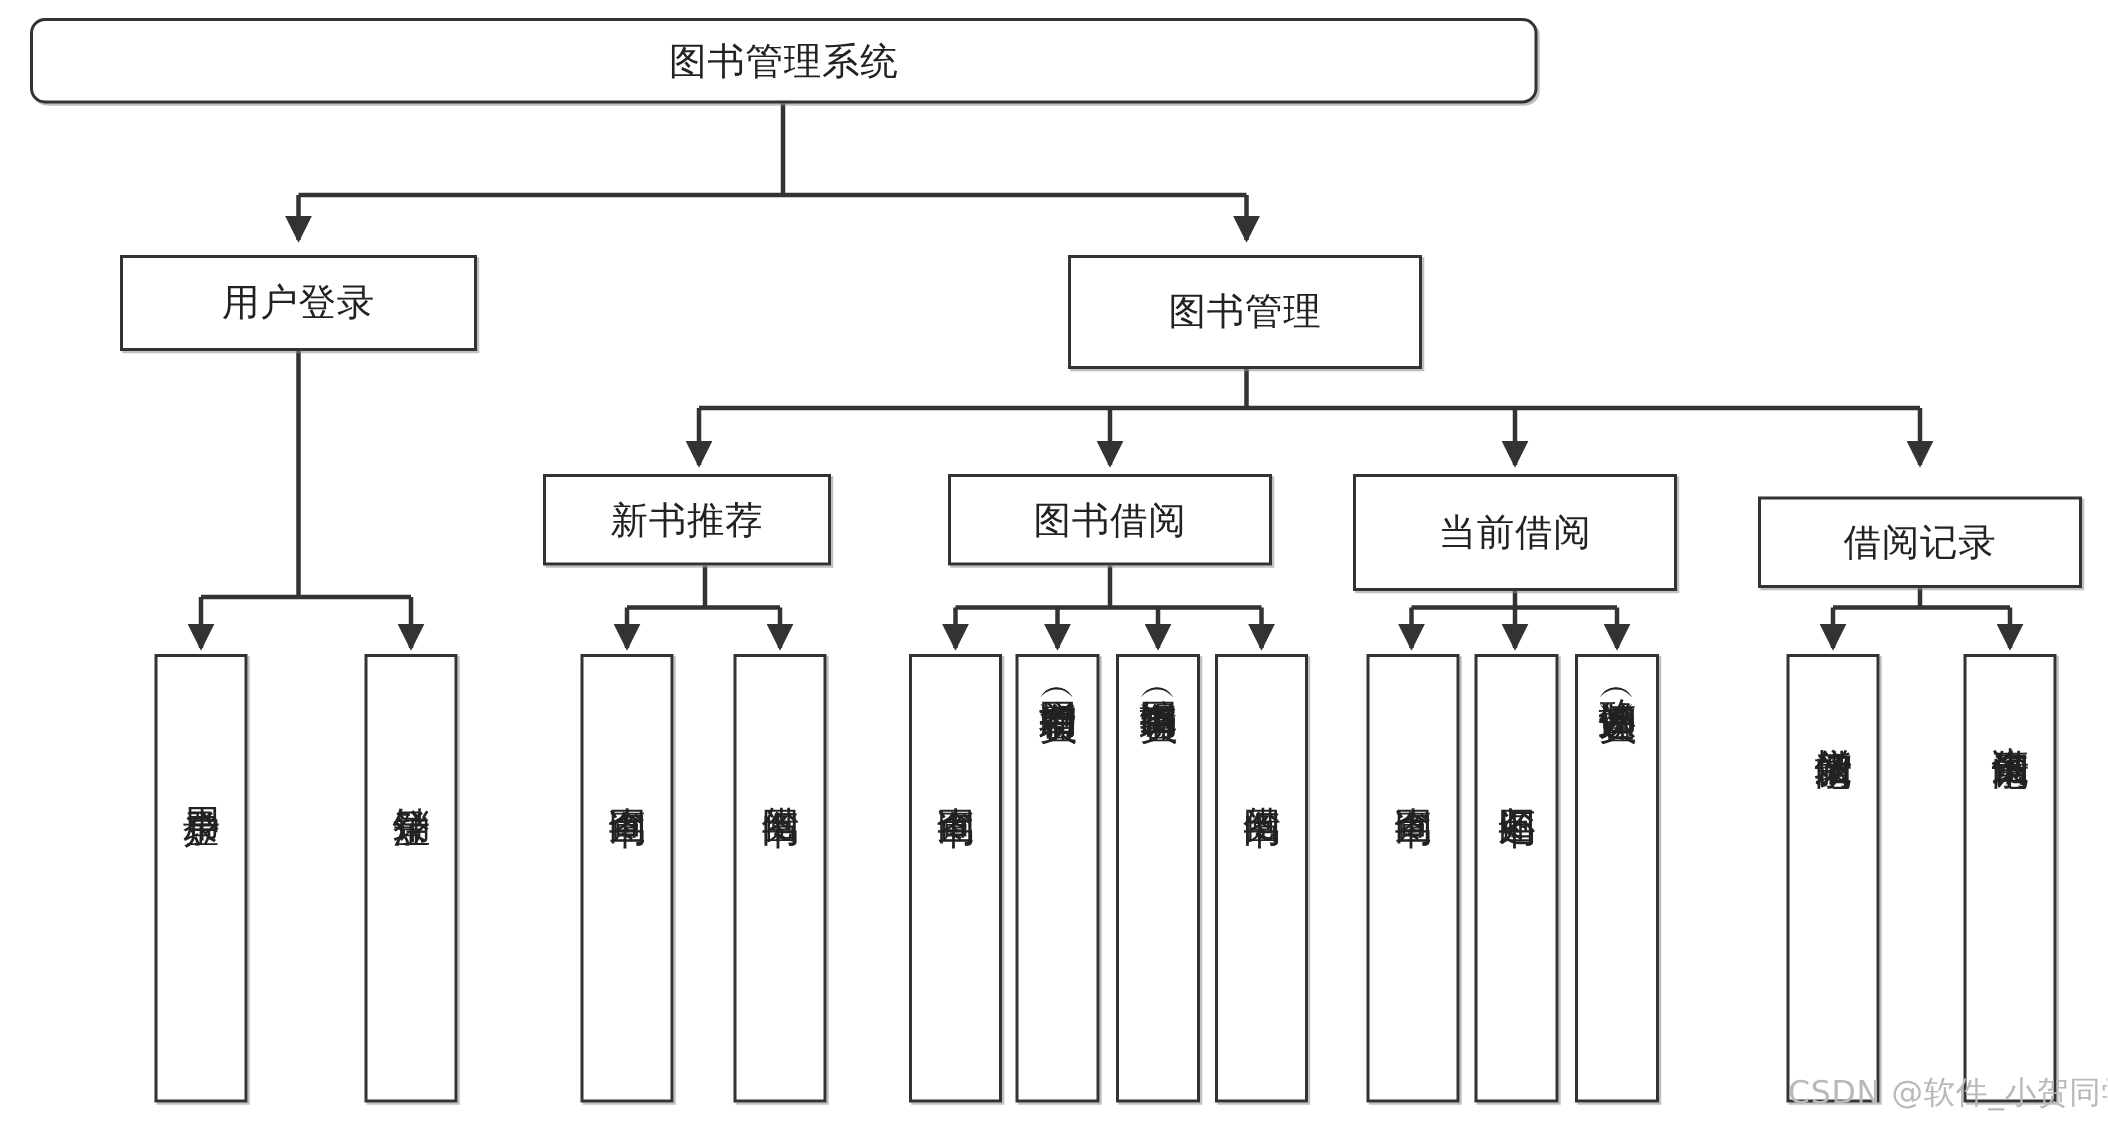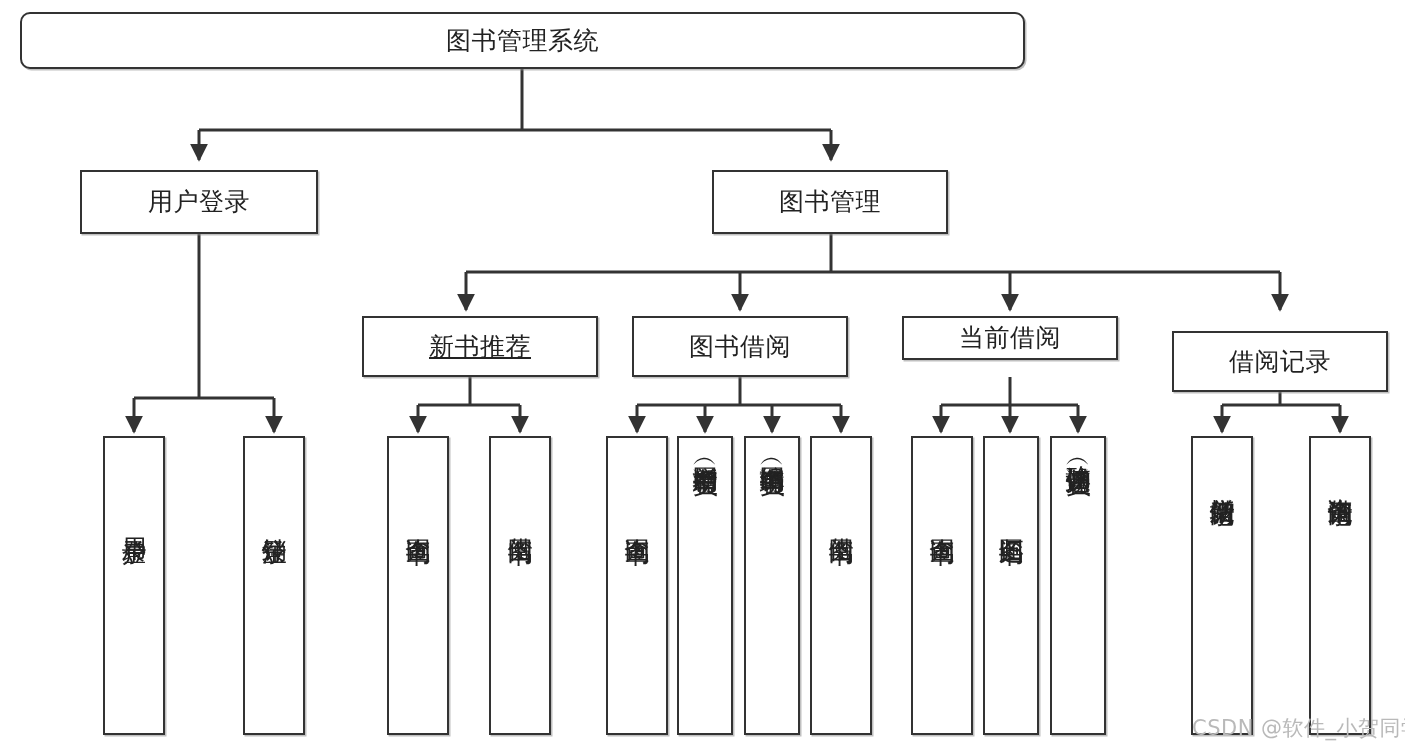"图书管理" div.node { height: 64px -> 76px }
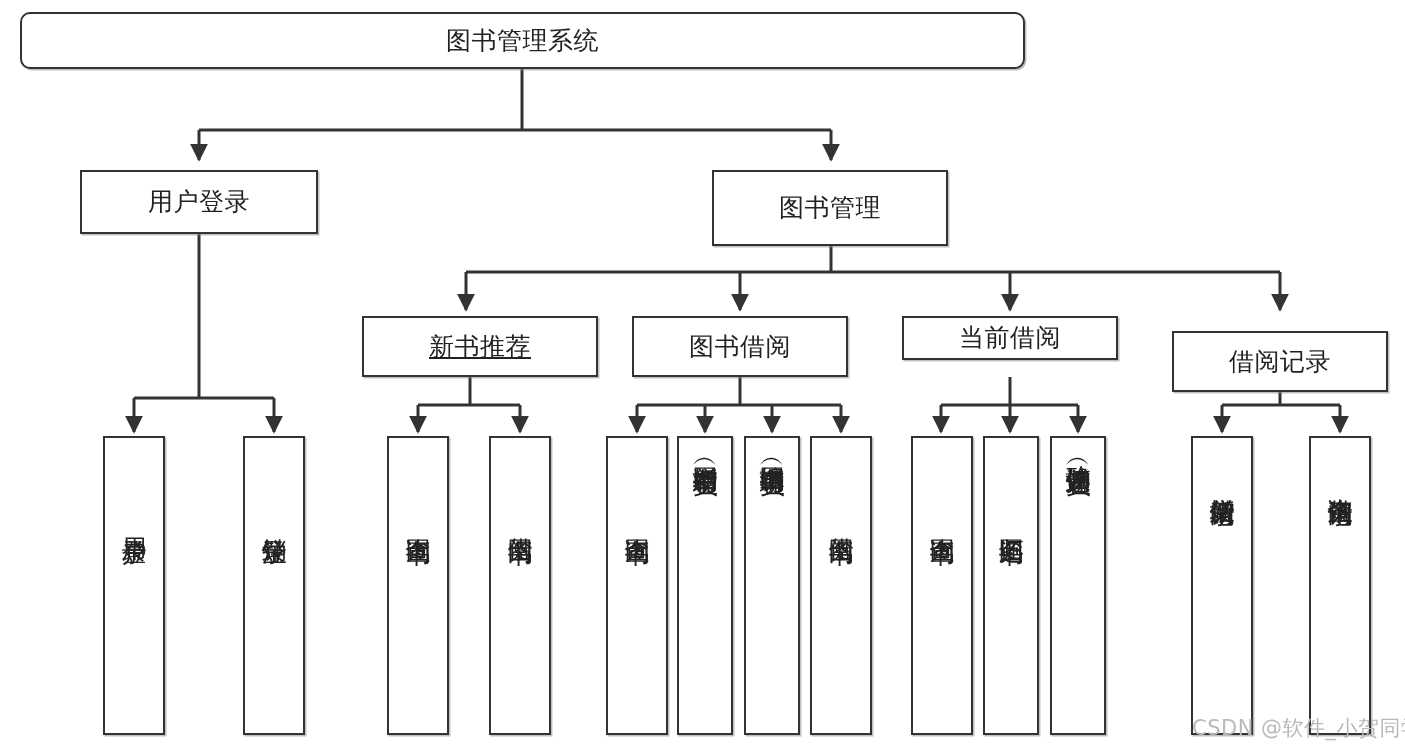"新书推荐" div.node { text-decoration: underline -> none; width: 236px -> 192px }
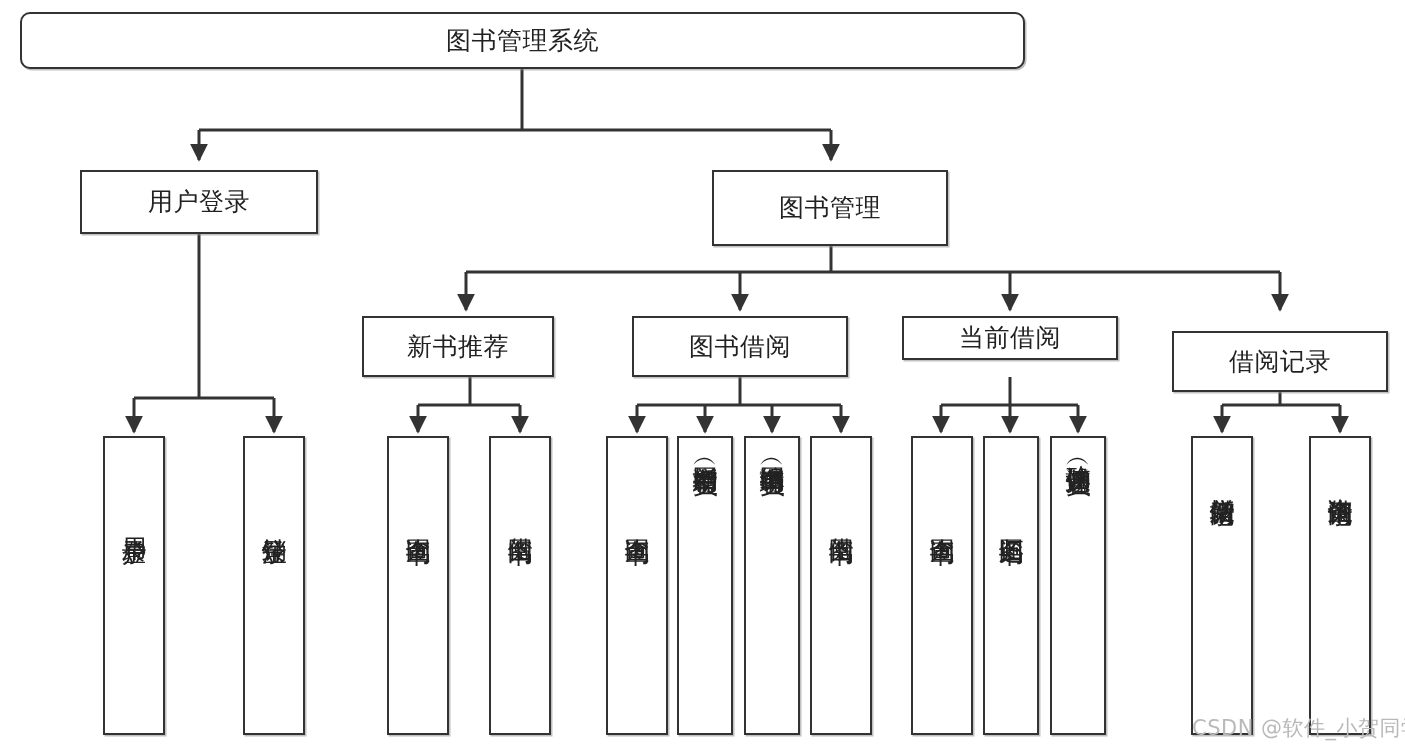"当前借阅" div.node { height: 44px -> 78px }
